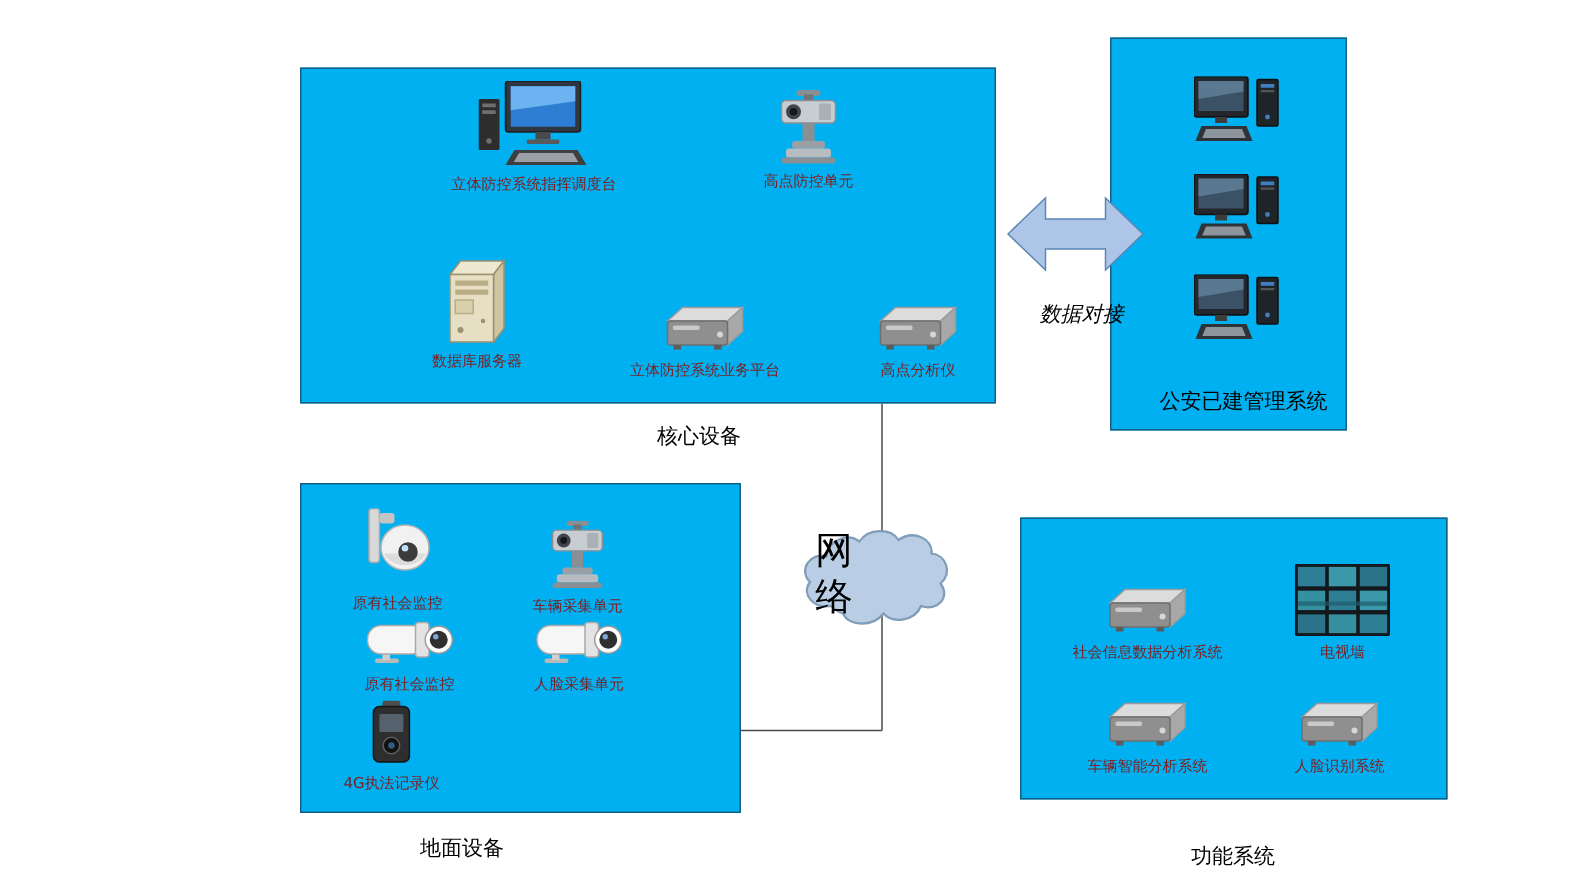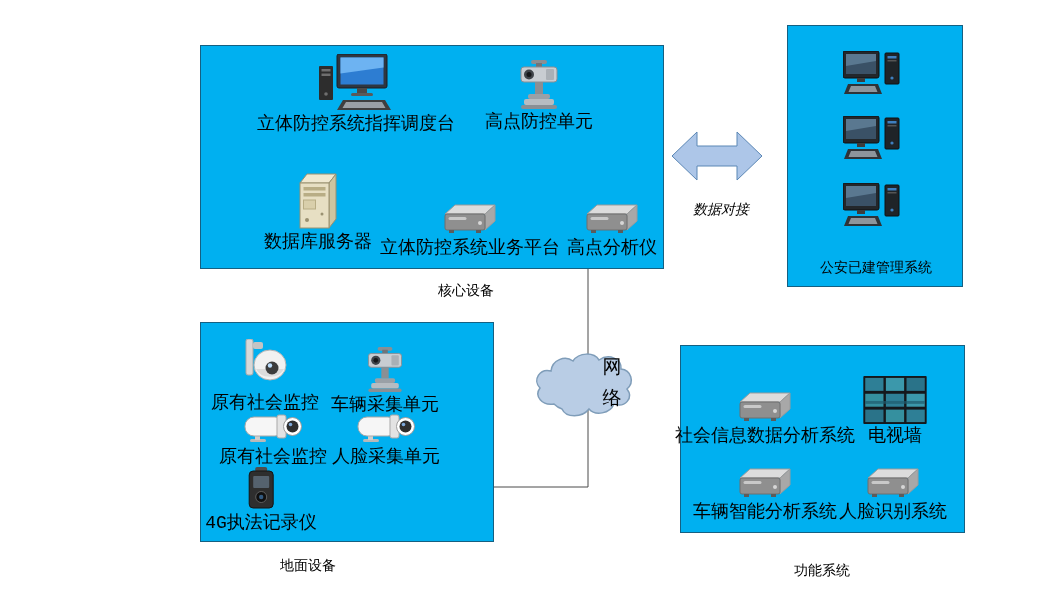"立体防控系统指挥调度台" .lbl { color: #000000 -> #7f1d1d; font-family: Liberation Mono, monospace -> none; font-size: 18px -> 10px }
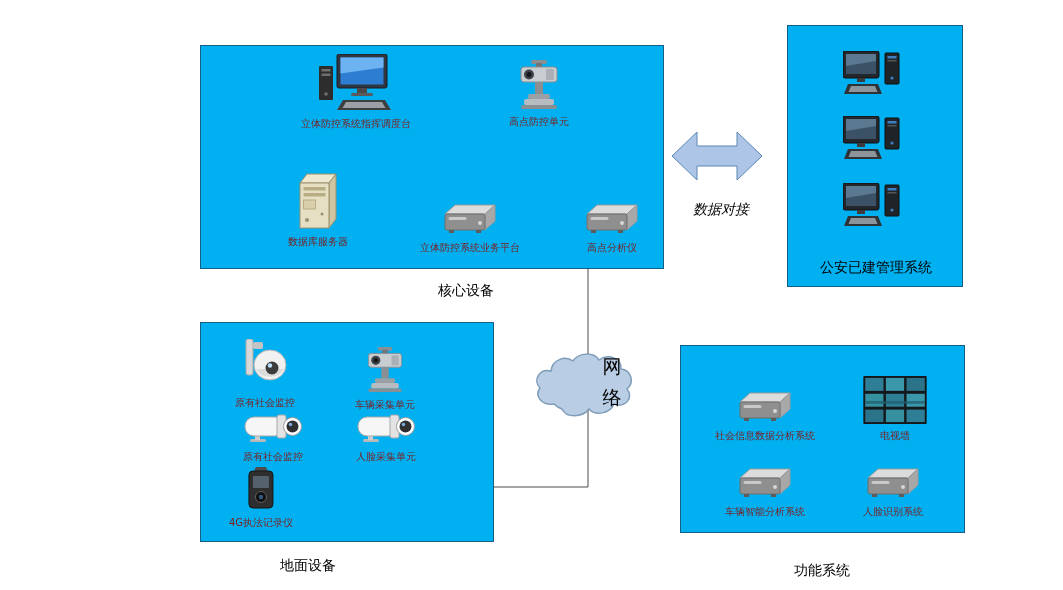"公安已建管理系统" div.panel { left: 787px -> 740px; width: 176px -> 158px }
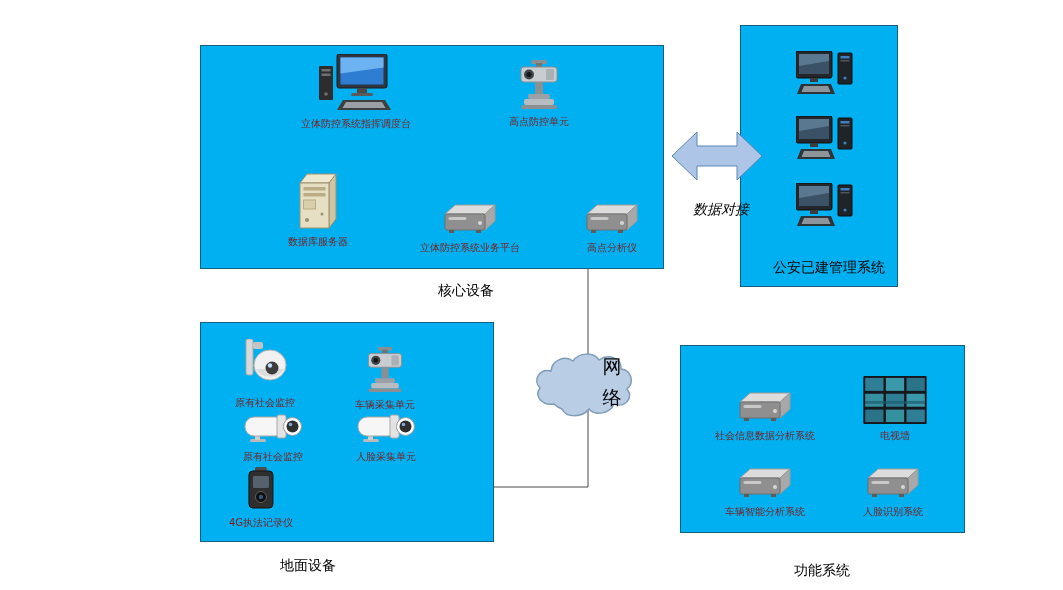"网络" .net-label { font-size: 19px -> 25px; left: 598px -> 542px }
